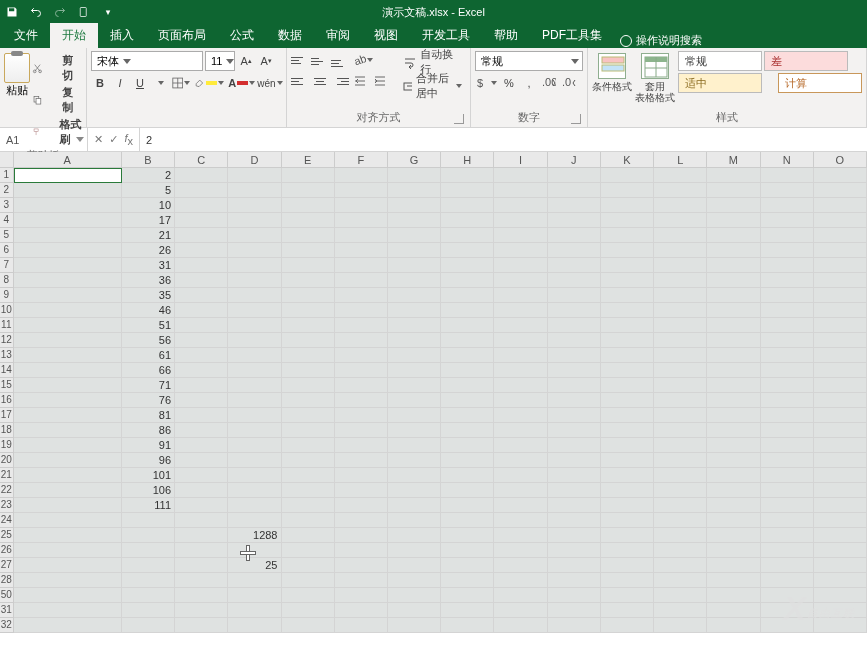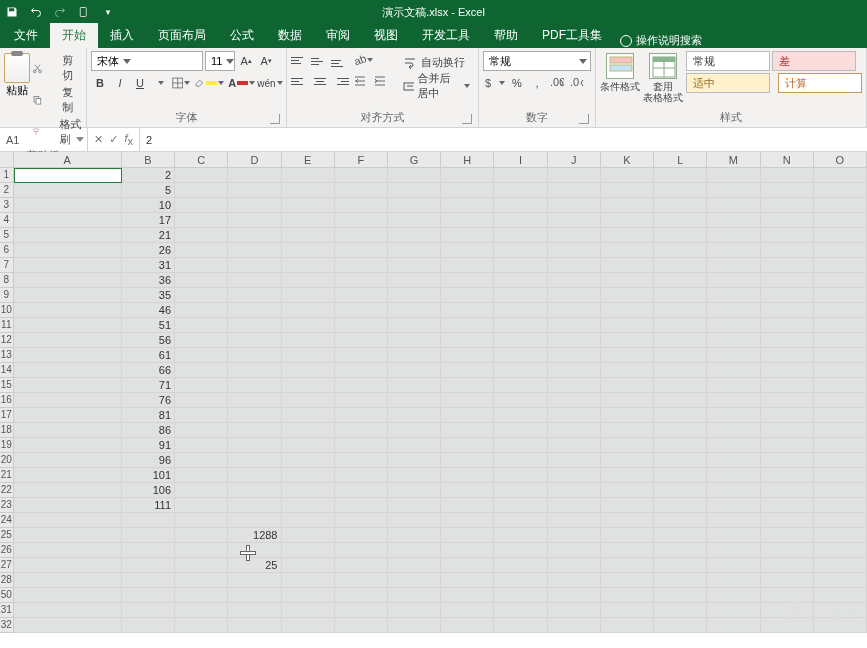"剪切" .cb-row { font-weight: none -> bold }
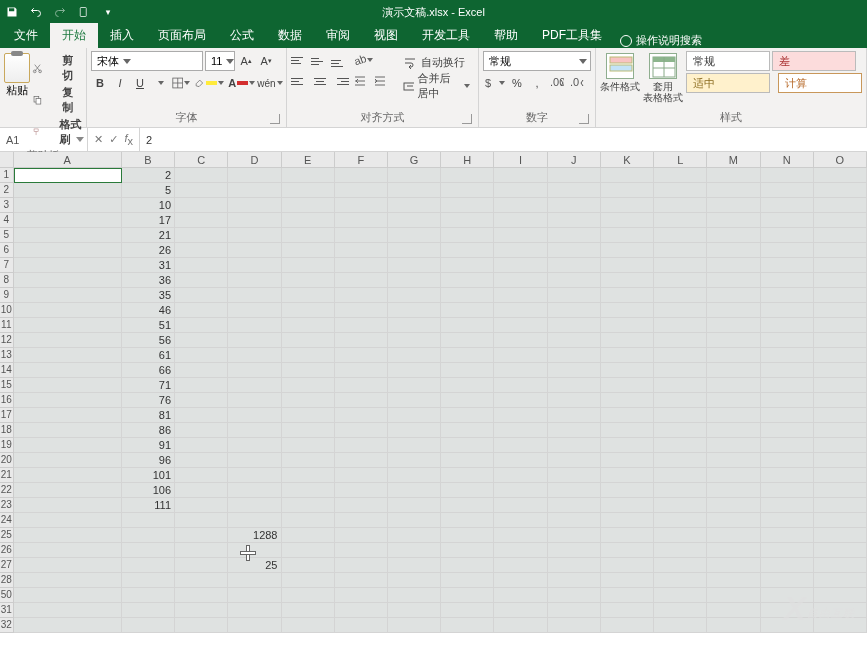"适中" div { gap: 8px -> 16px }
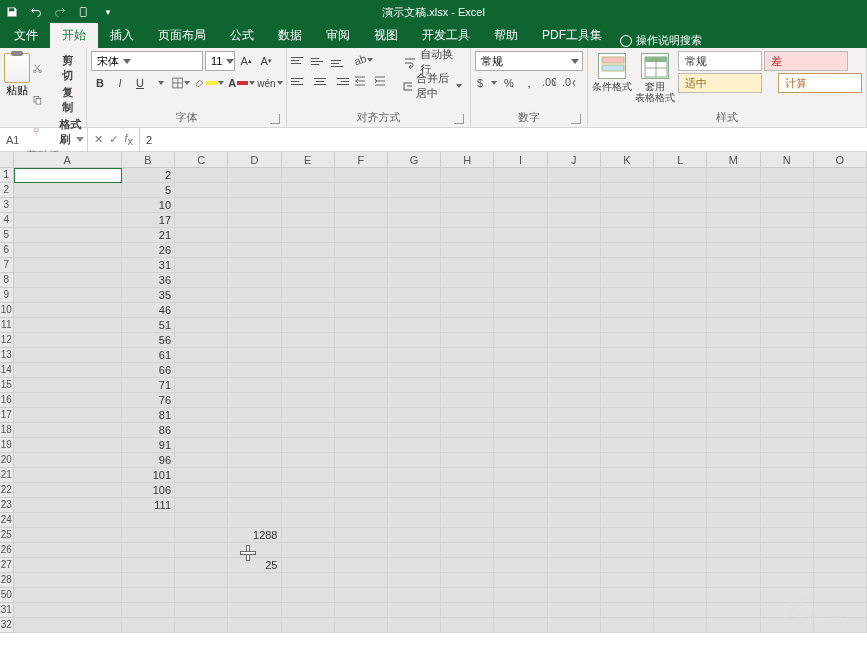"字体" div.group-label { html: <div><span>字体</span><span></span></div> -> none }
